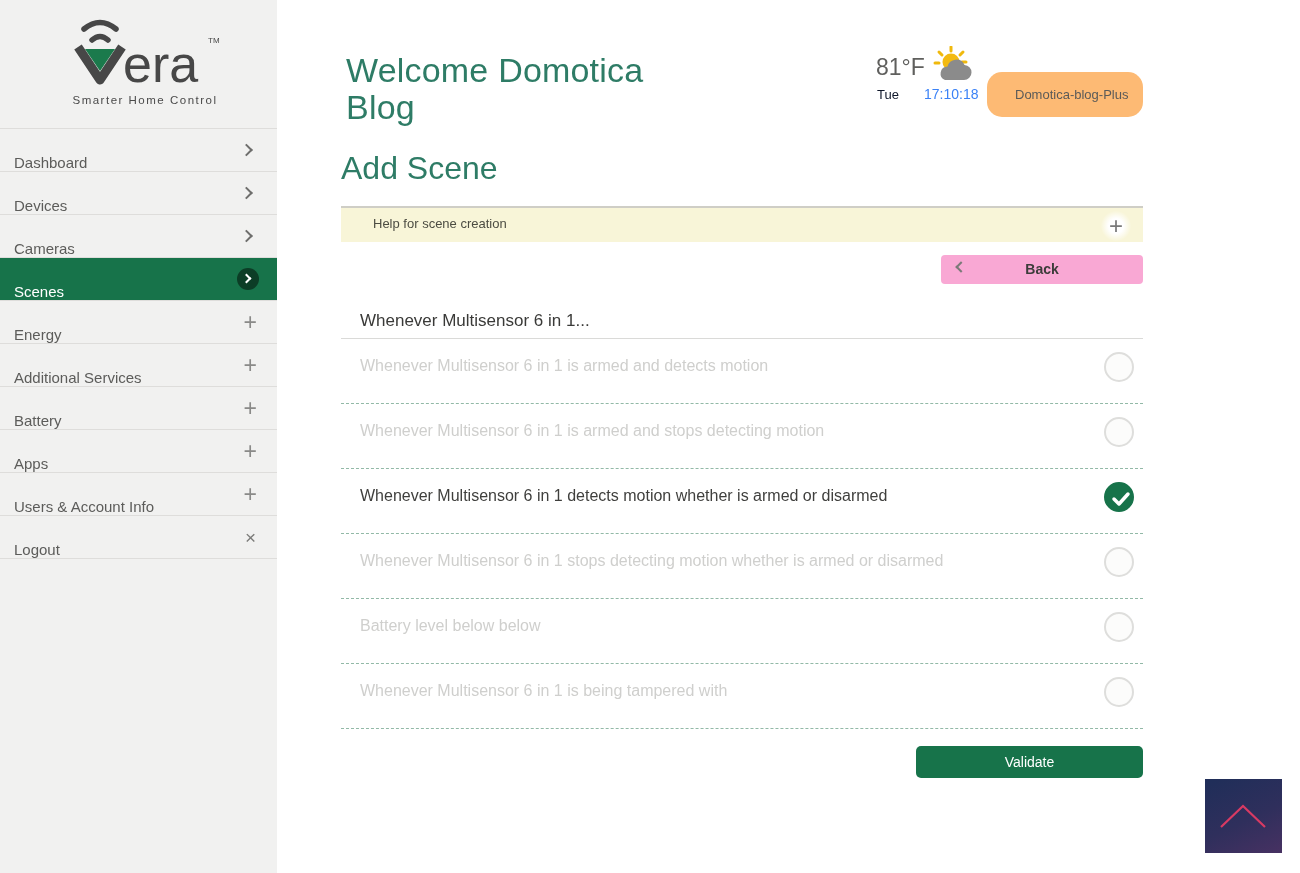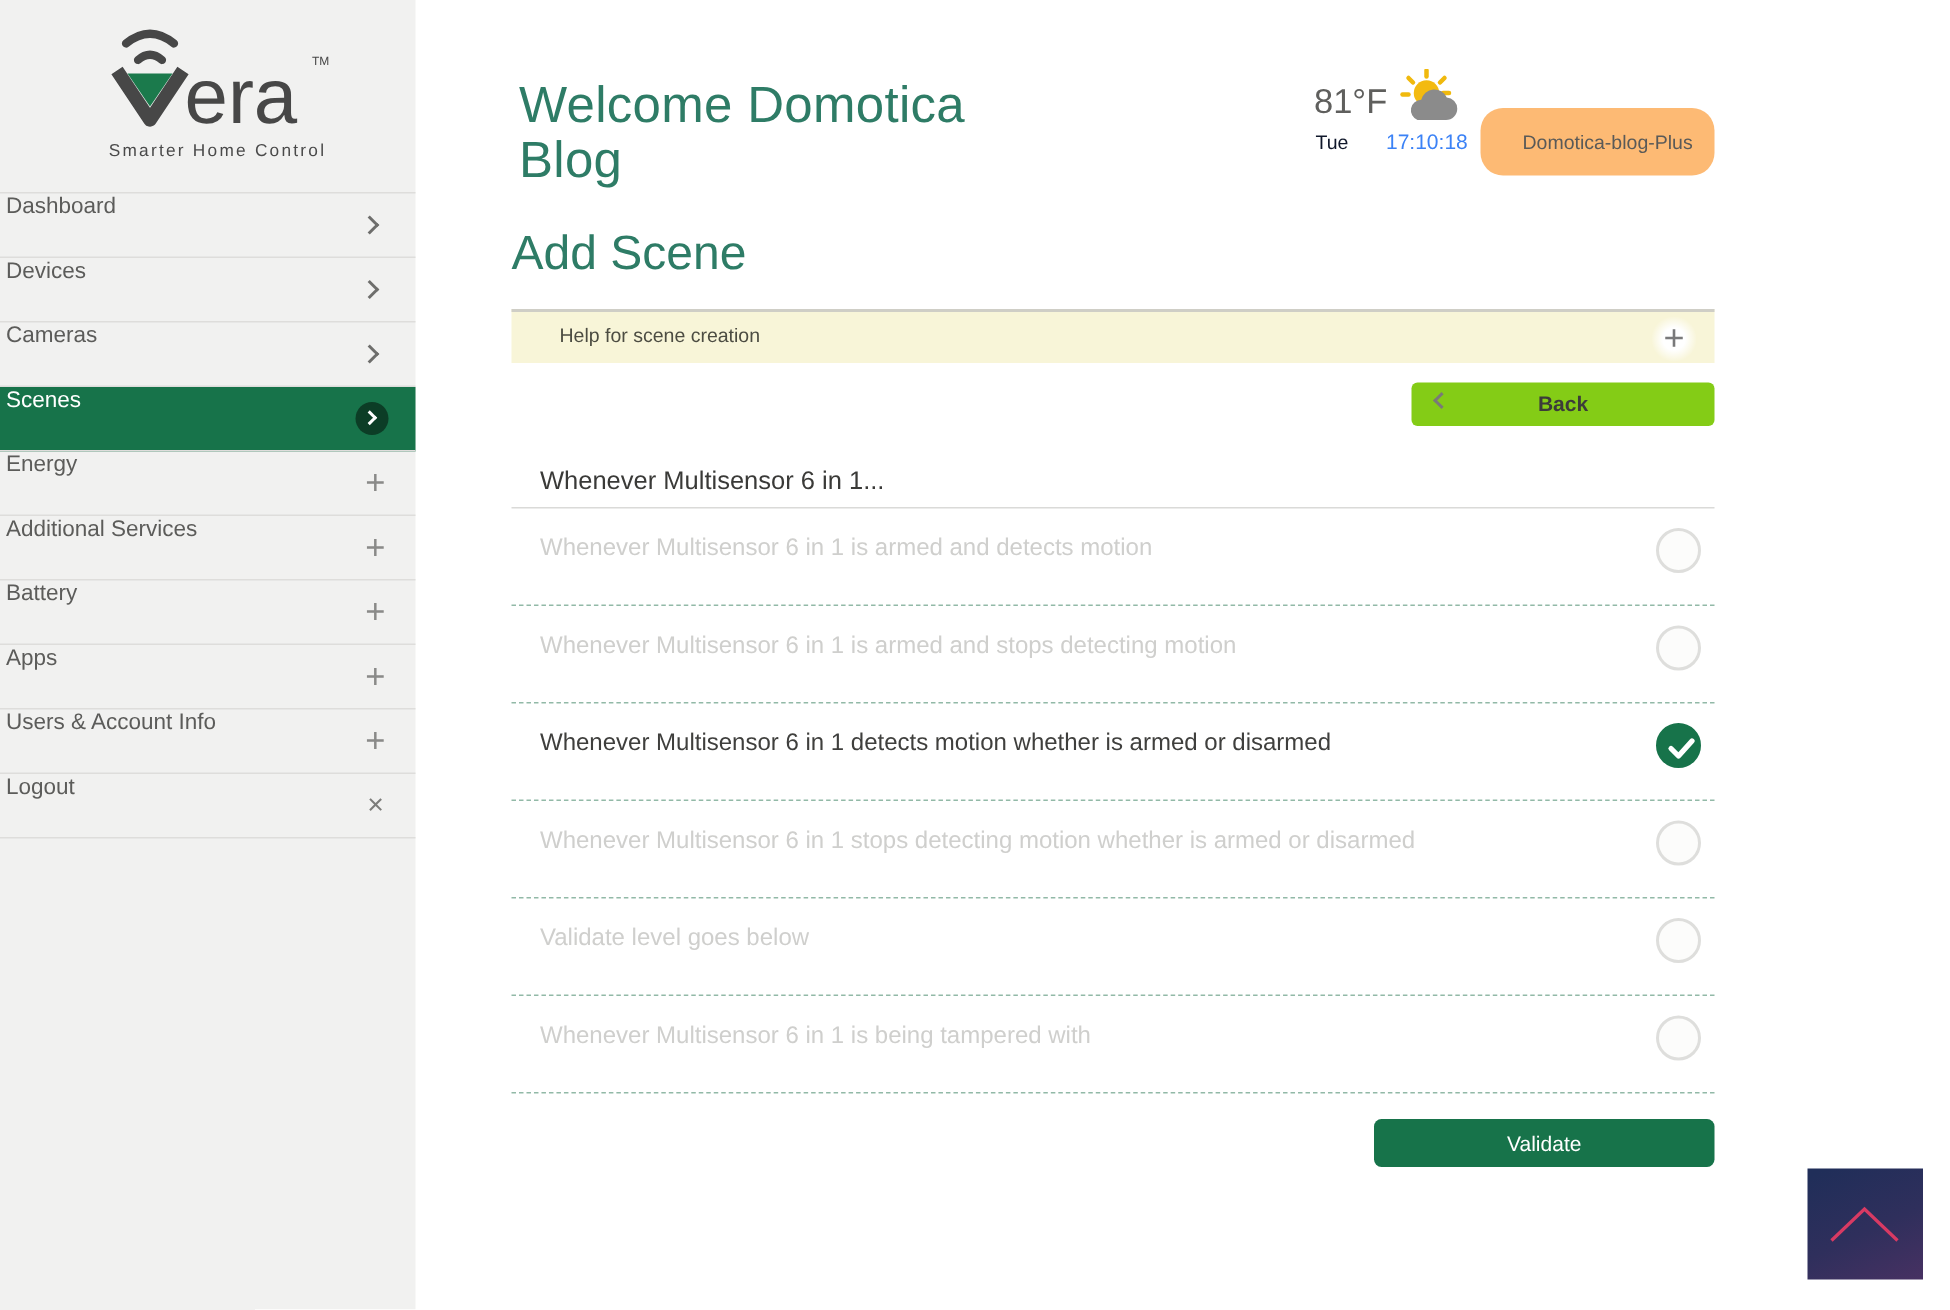"Dashboard" .nav-item { align-items: flex-start -> flex-end; padding: 0 24px 0 4px -> 0 24px 0 14px }
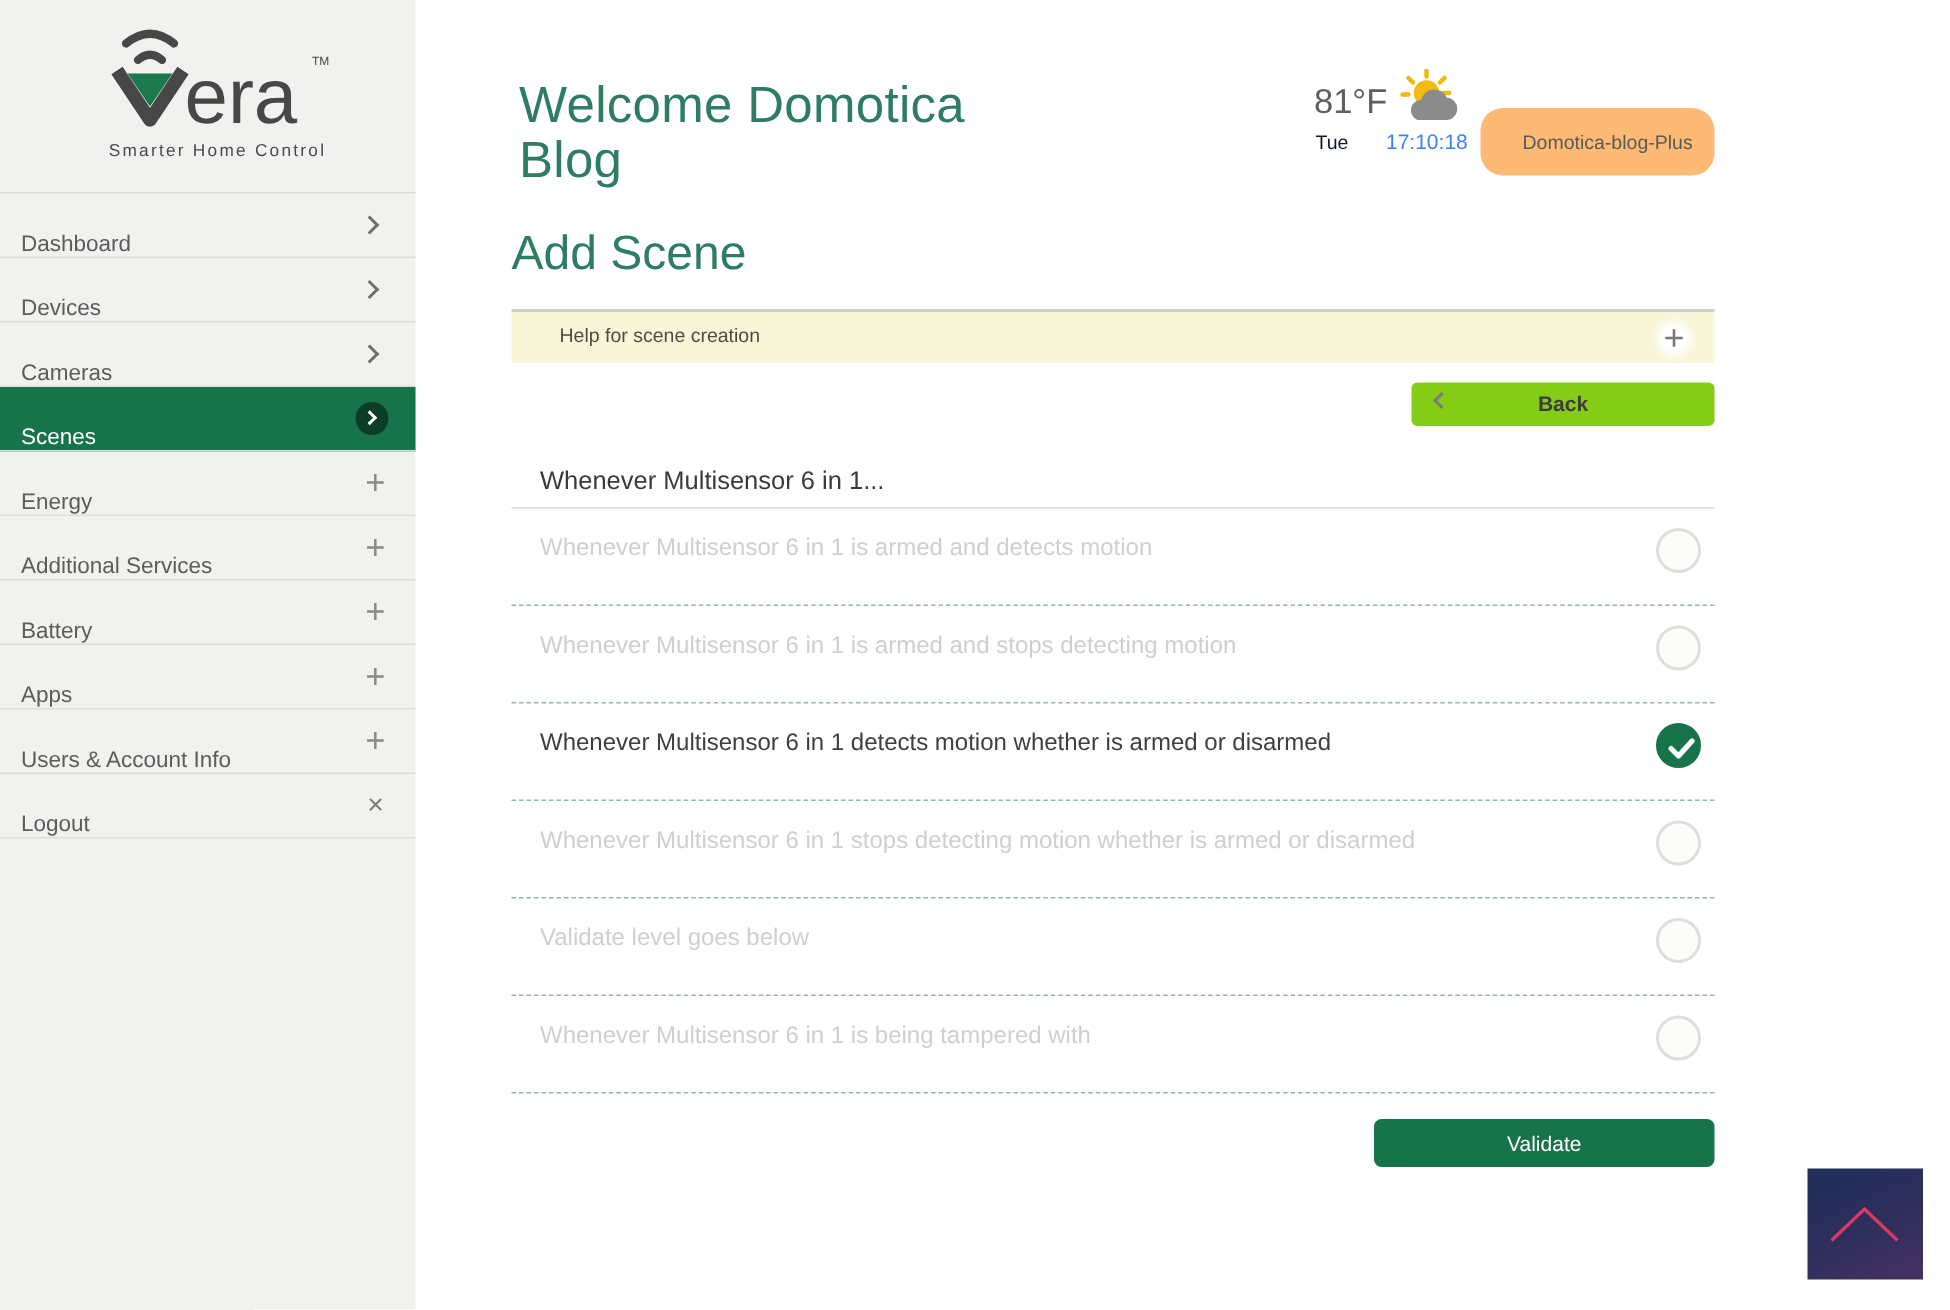"Back" .back-btn { background: #84cc16 -> #f9a8d4 }
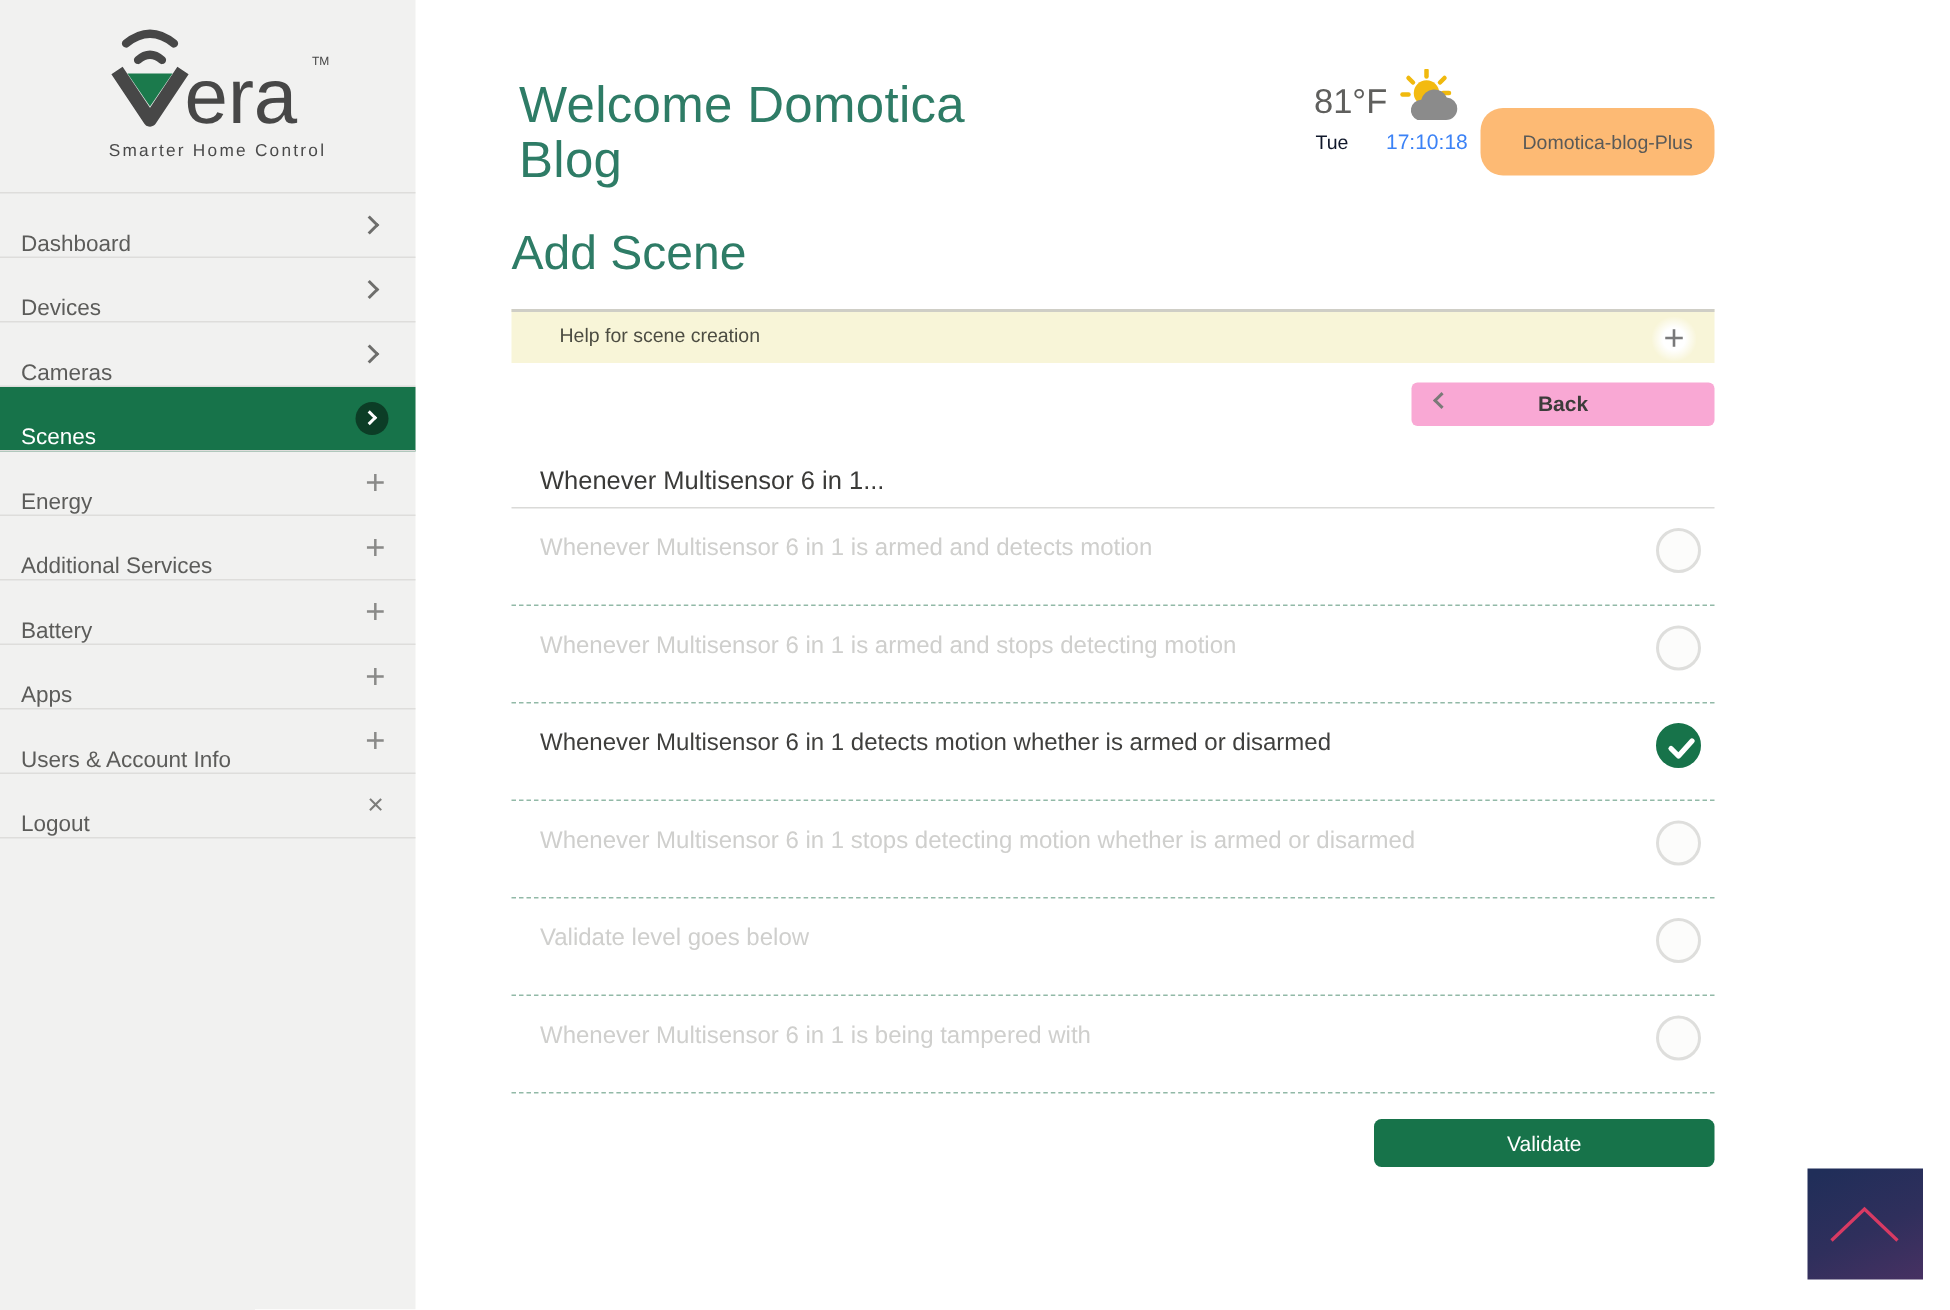"Validate level goes below" span.opt-label { text: Validate level goes -> Battery level below }
